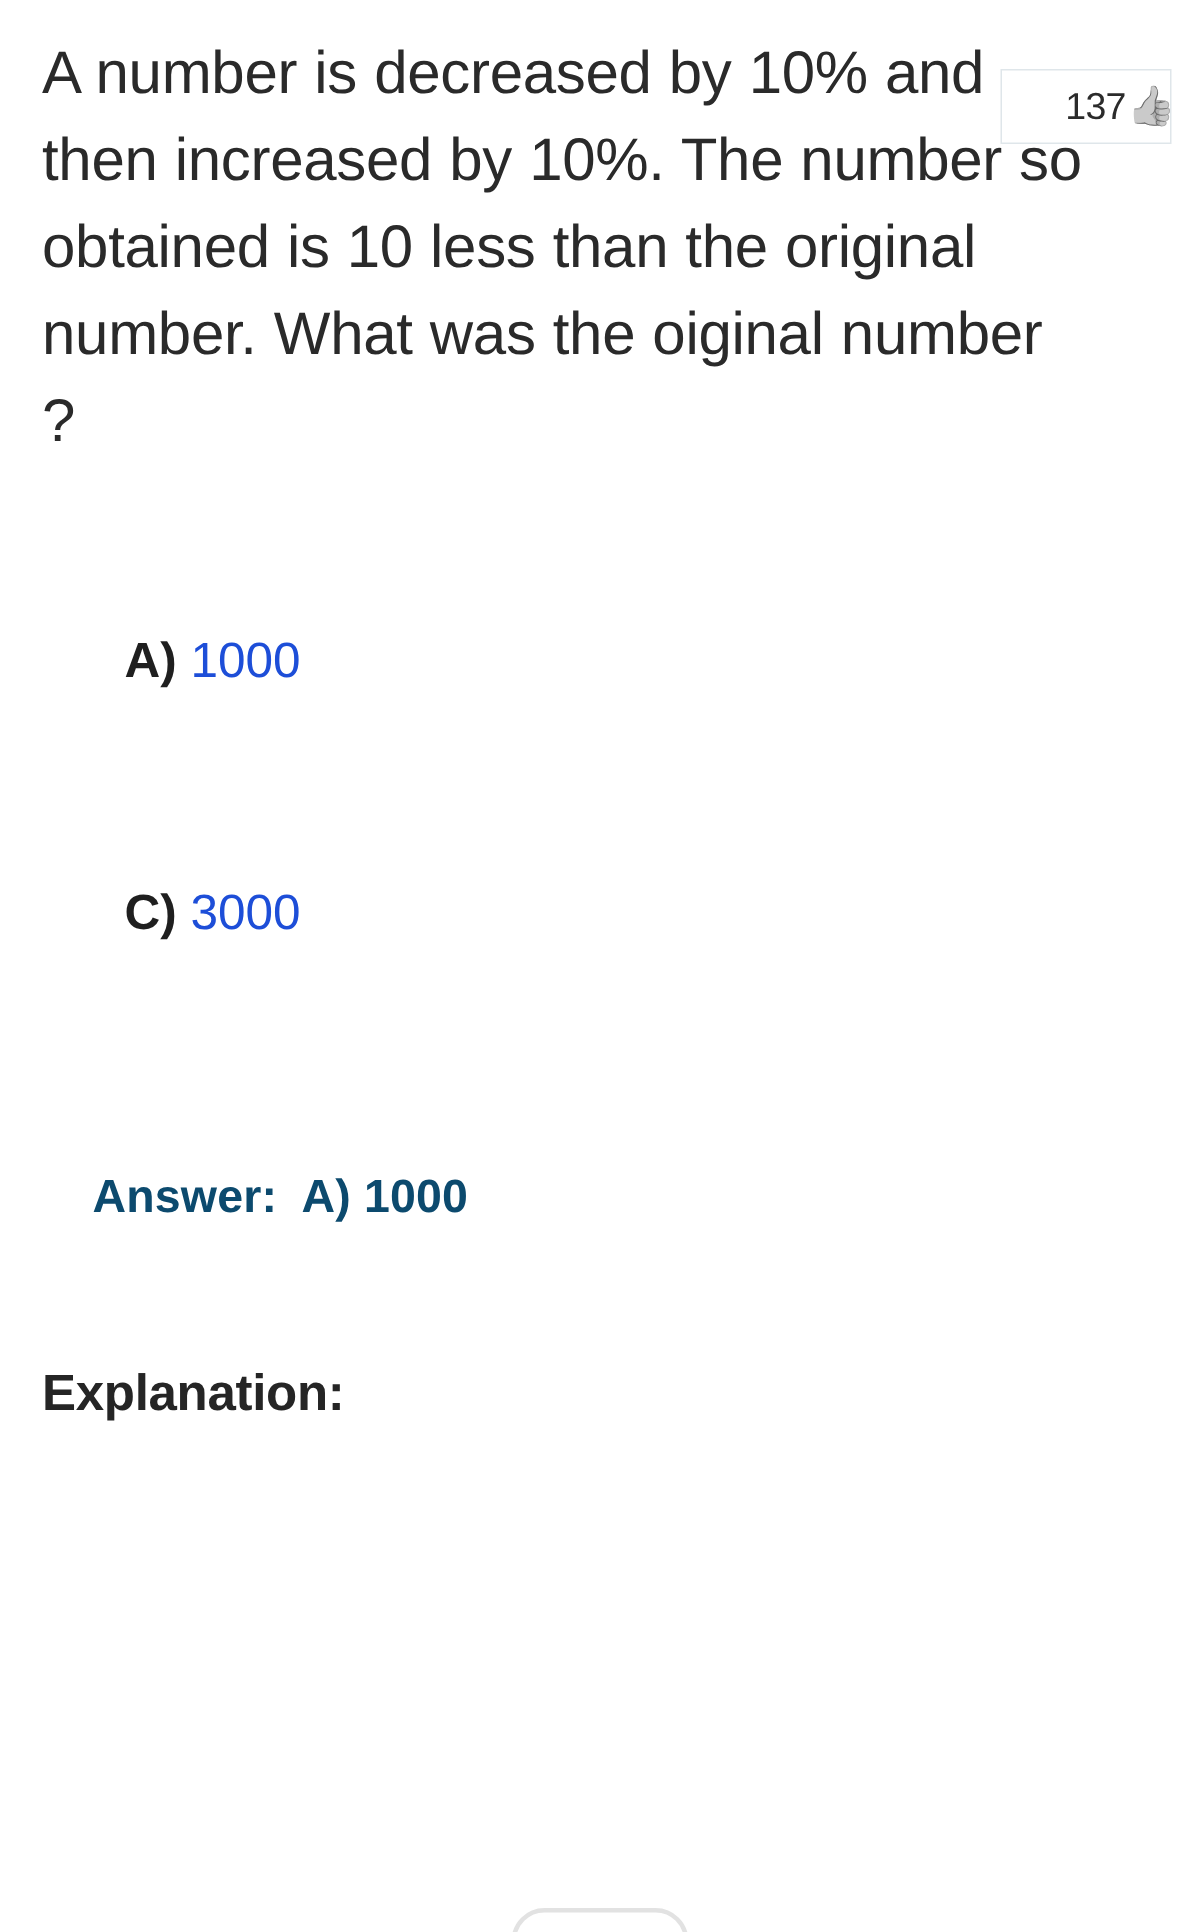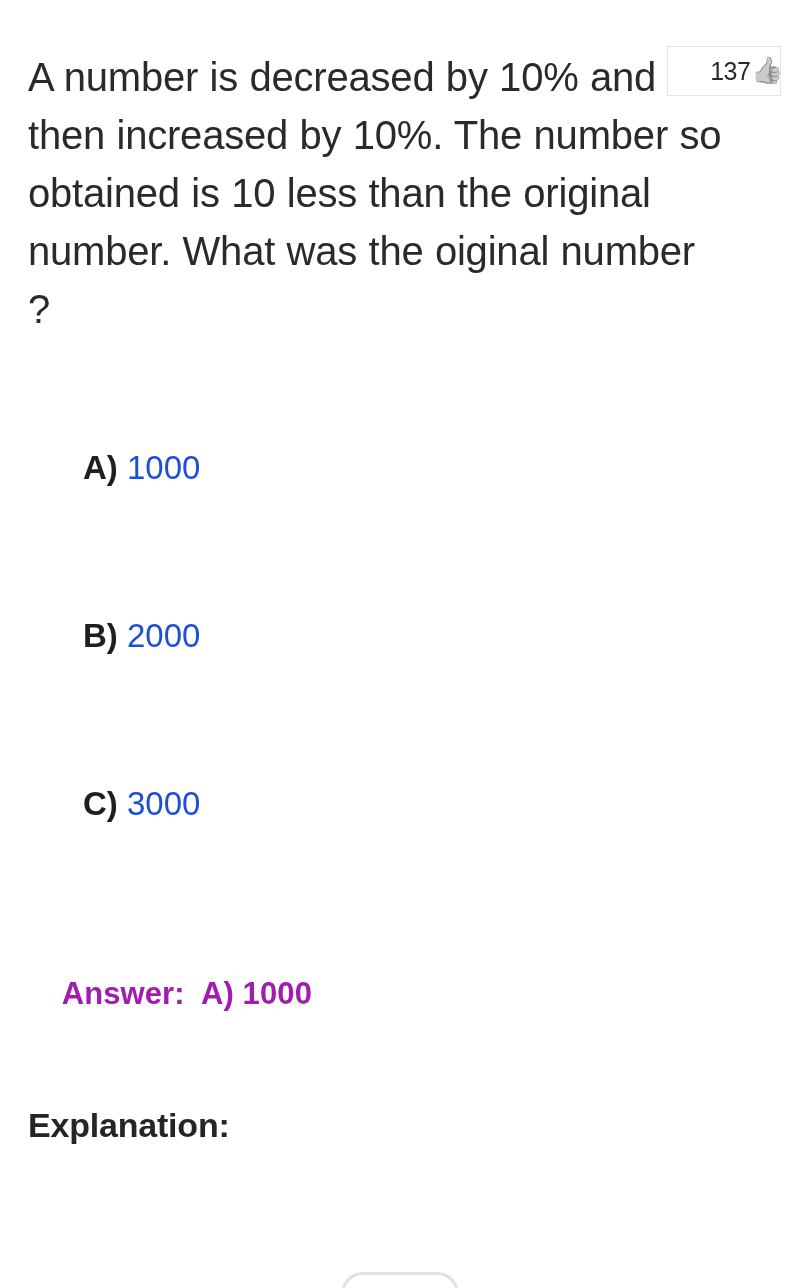"A number is decreased by" .question { padding-top: 48px -> 20px }
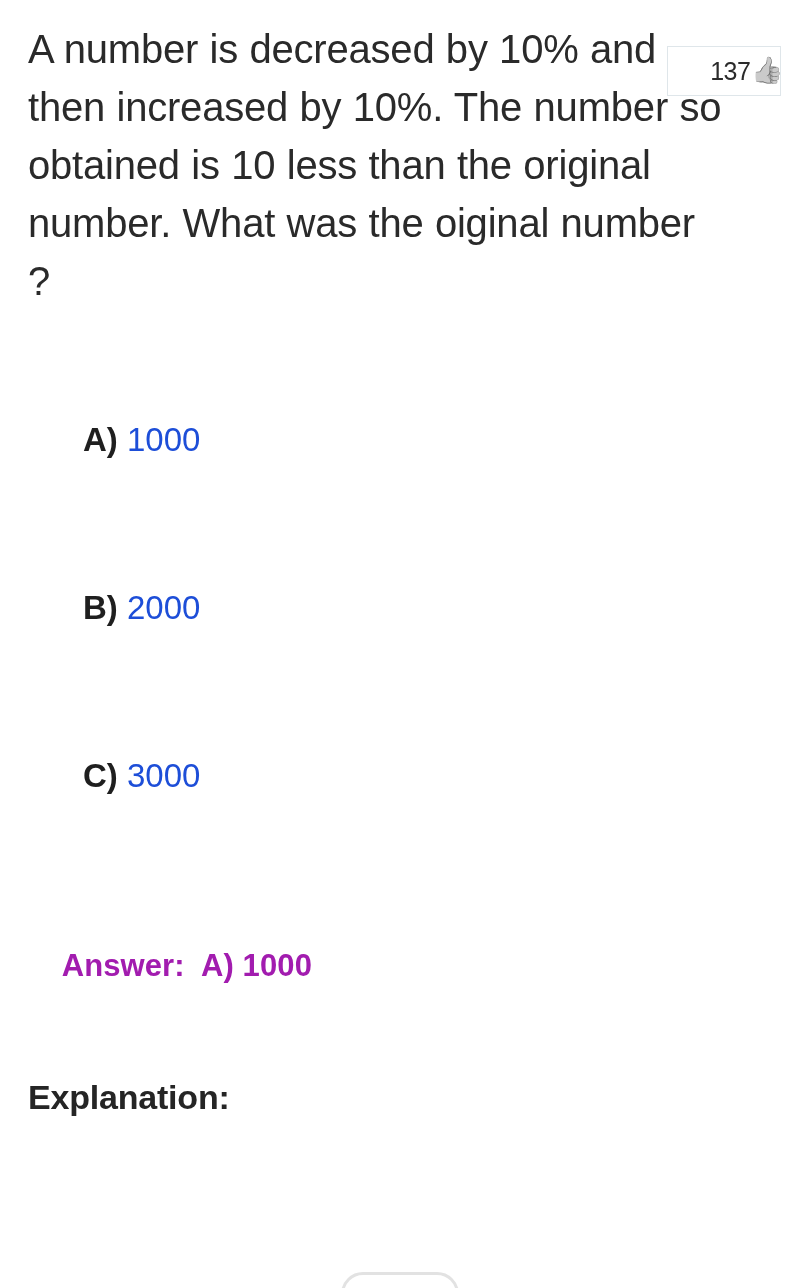"B) 2000" div.option { html: <div> <span>B)</span><span> </span><span>2000</span> </div> -> none }
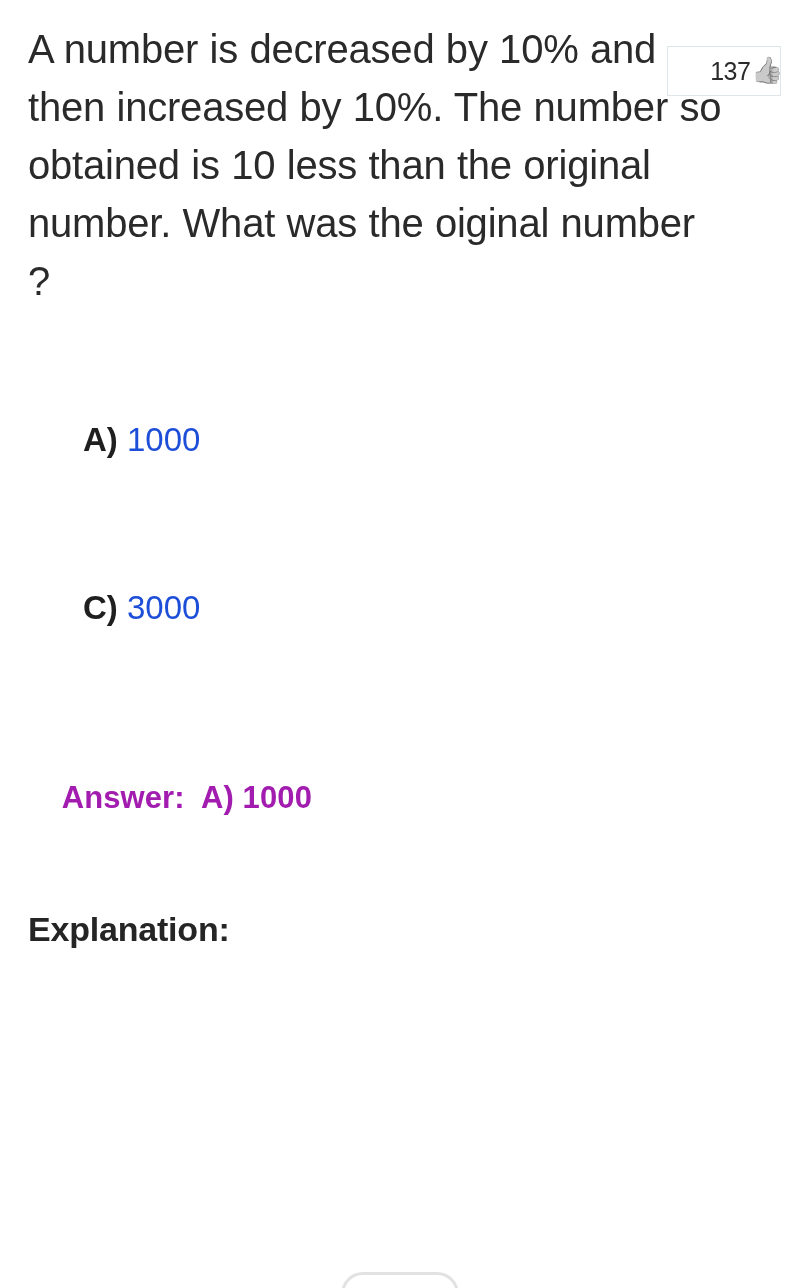"Answer: A) 1000" .answer-line { color: #a21caf -> #0c4a6e }
